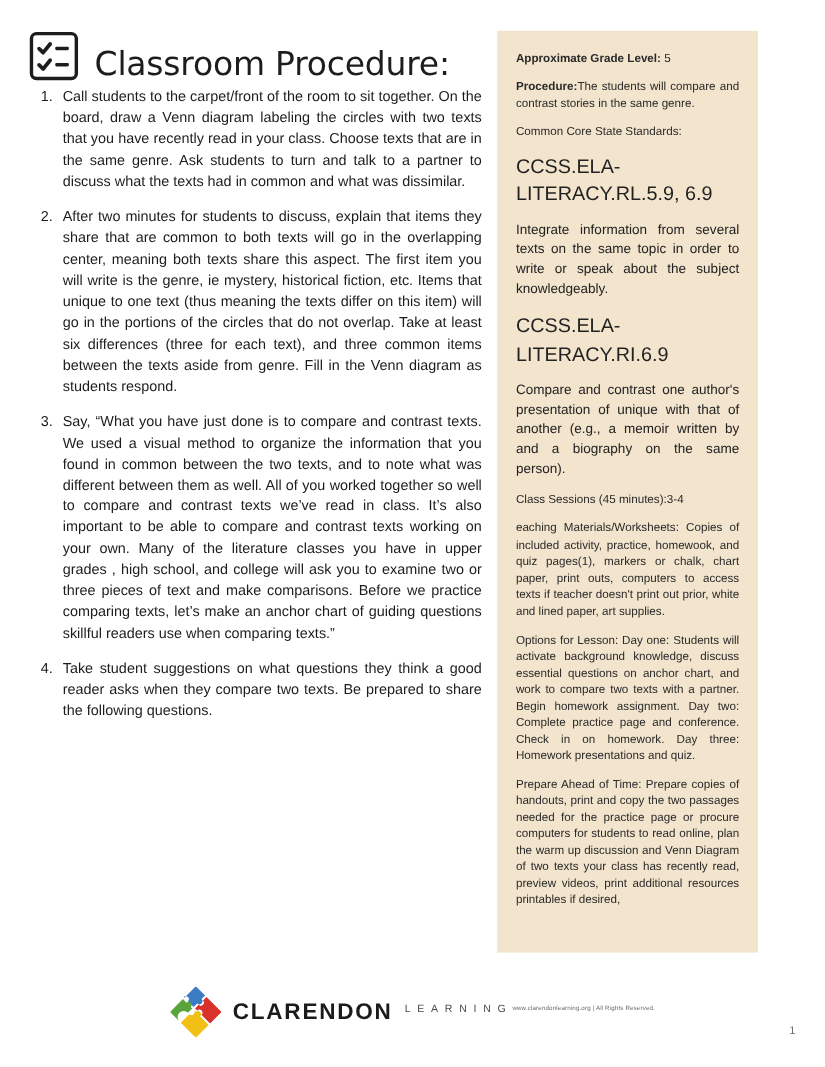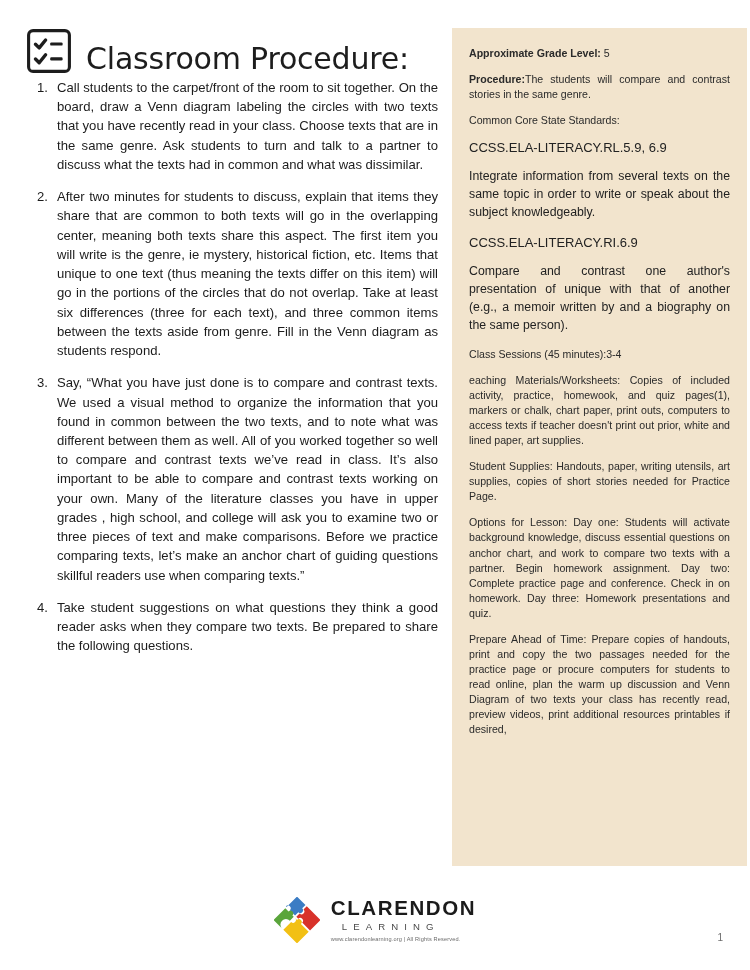"Approximate Grade Level: 5" .sidebar { width: 295px -> 237px }
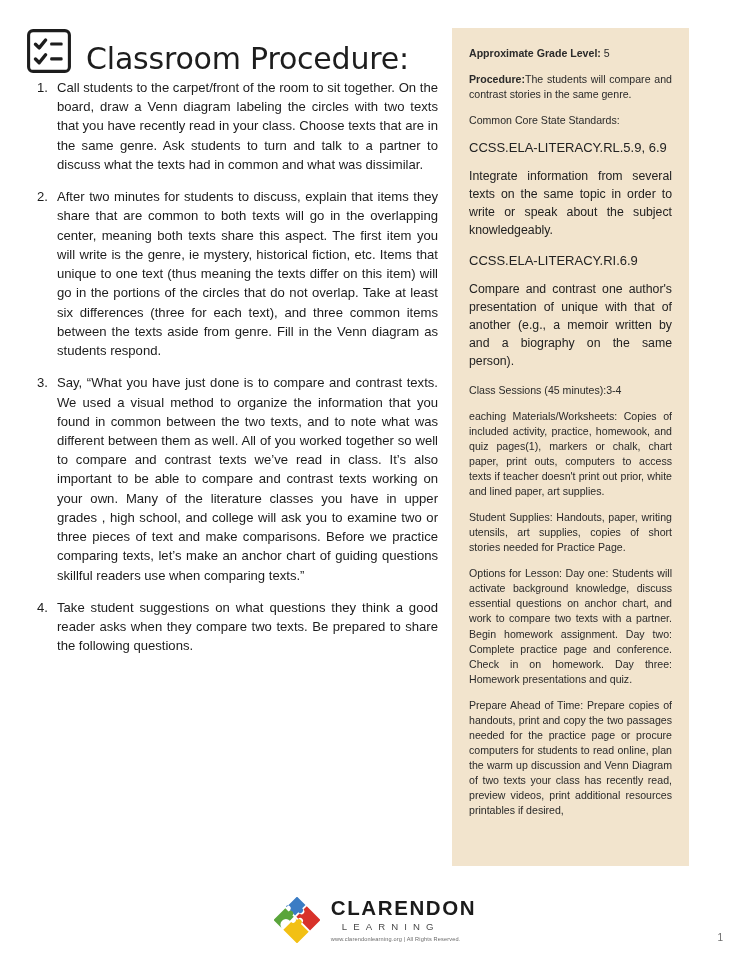"CCSS.ELA-LITERACY.RL.5.9, 6.9" .sb-std-code { font-size: 13px -> 18px }
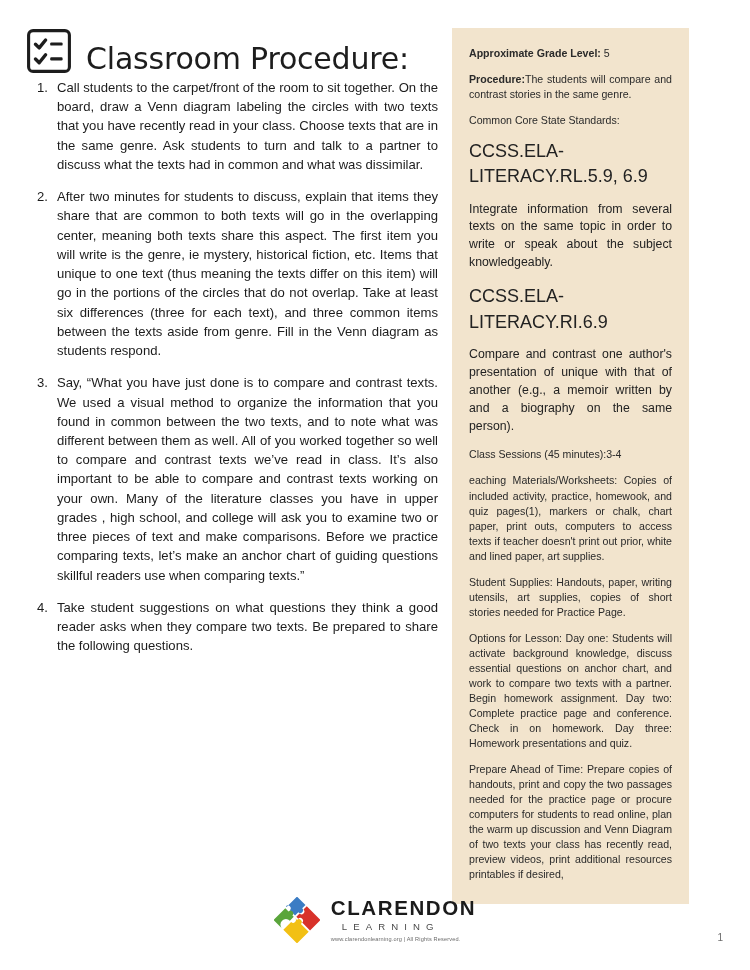"Student Supplies: Handouts, paper," div.sb-block { html: <div>Student Supplies: Handouts, paper, writing utensils, art supplies, copies of short stories needed for Practice Page.</div> -> none }
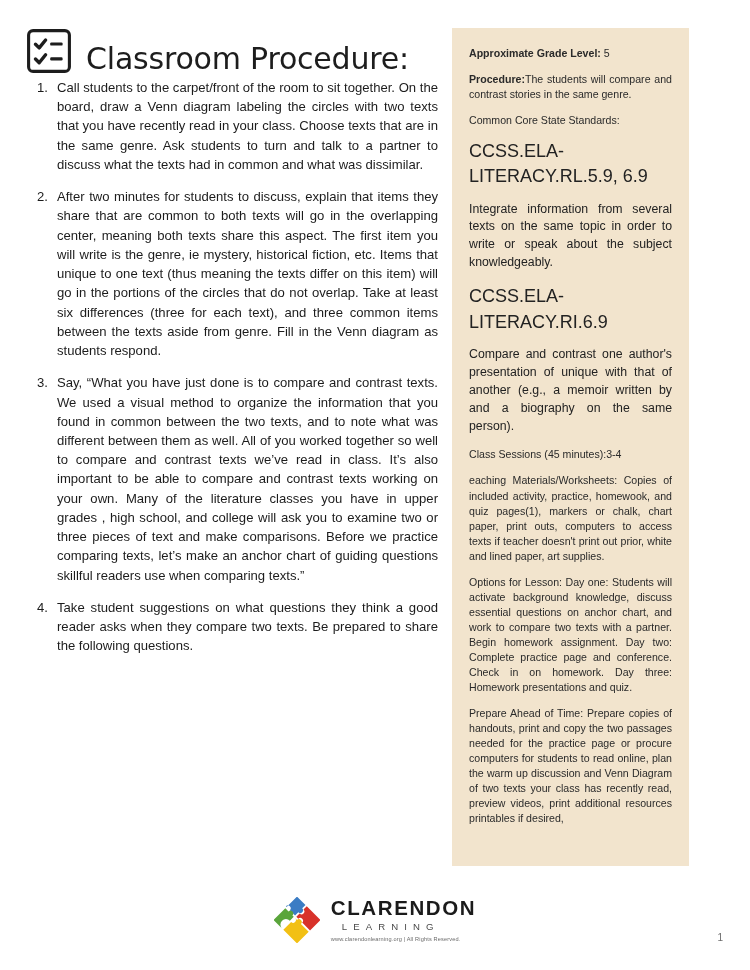"CLARENDON" .logo-text { flex-direction: column -> row; text-align: none -> center }
